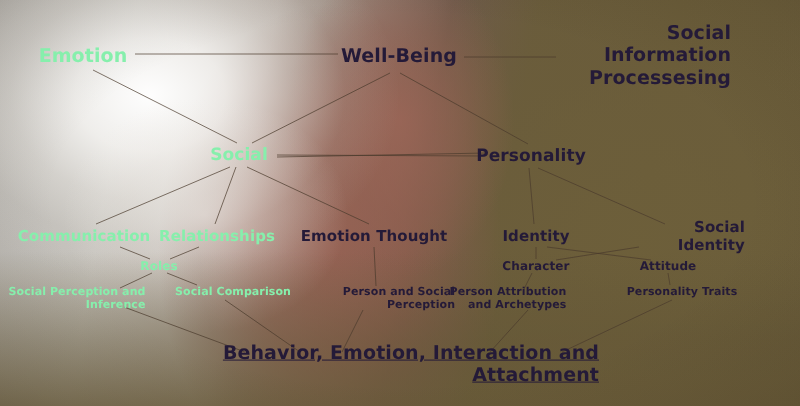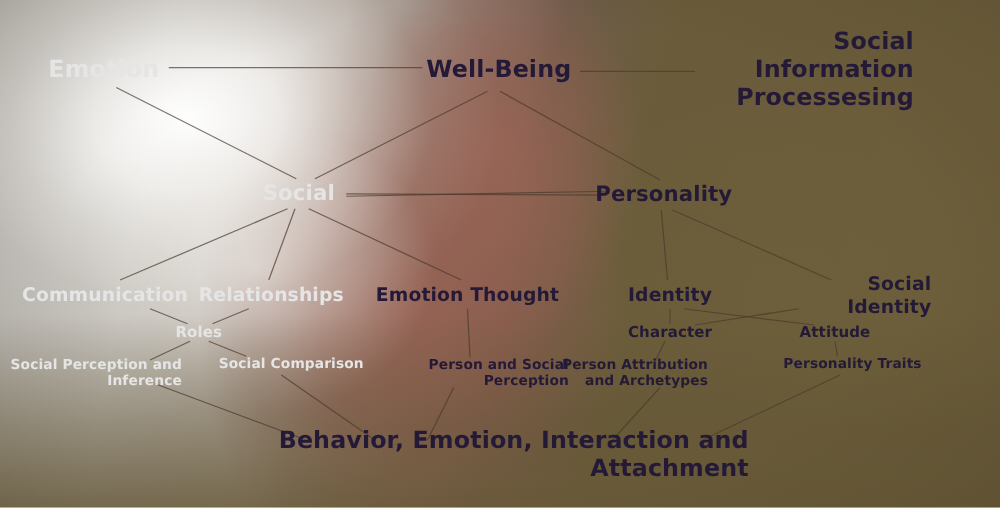"Emotion" .dark-on-light { color: #e5e5e5 -> #86efac }
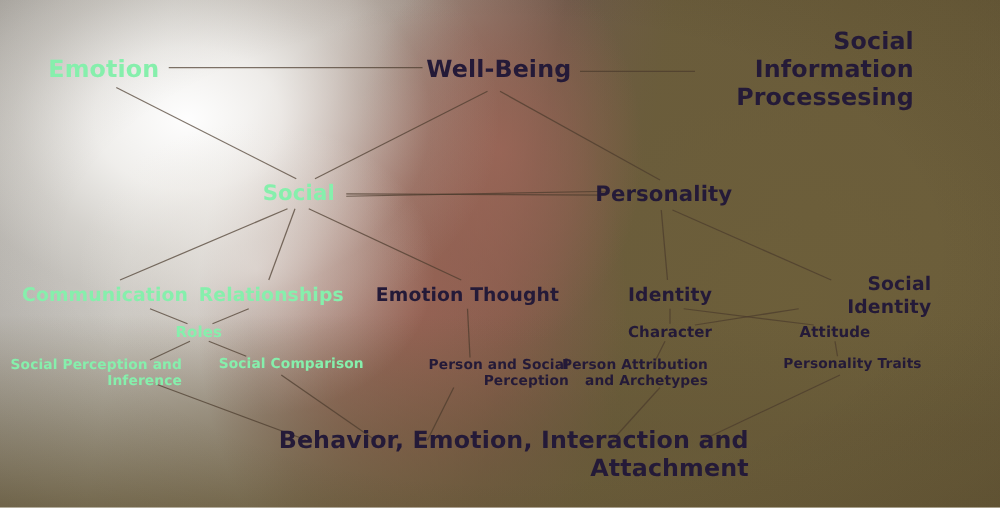"Behavior, Emotion, Interaction and" div.node { text-decoration: none -> underline }
